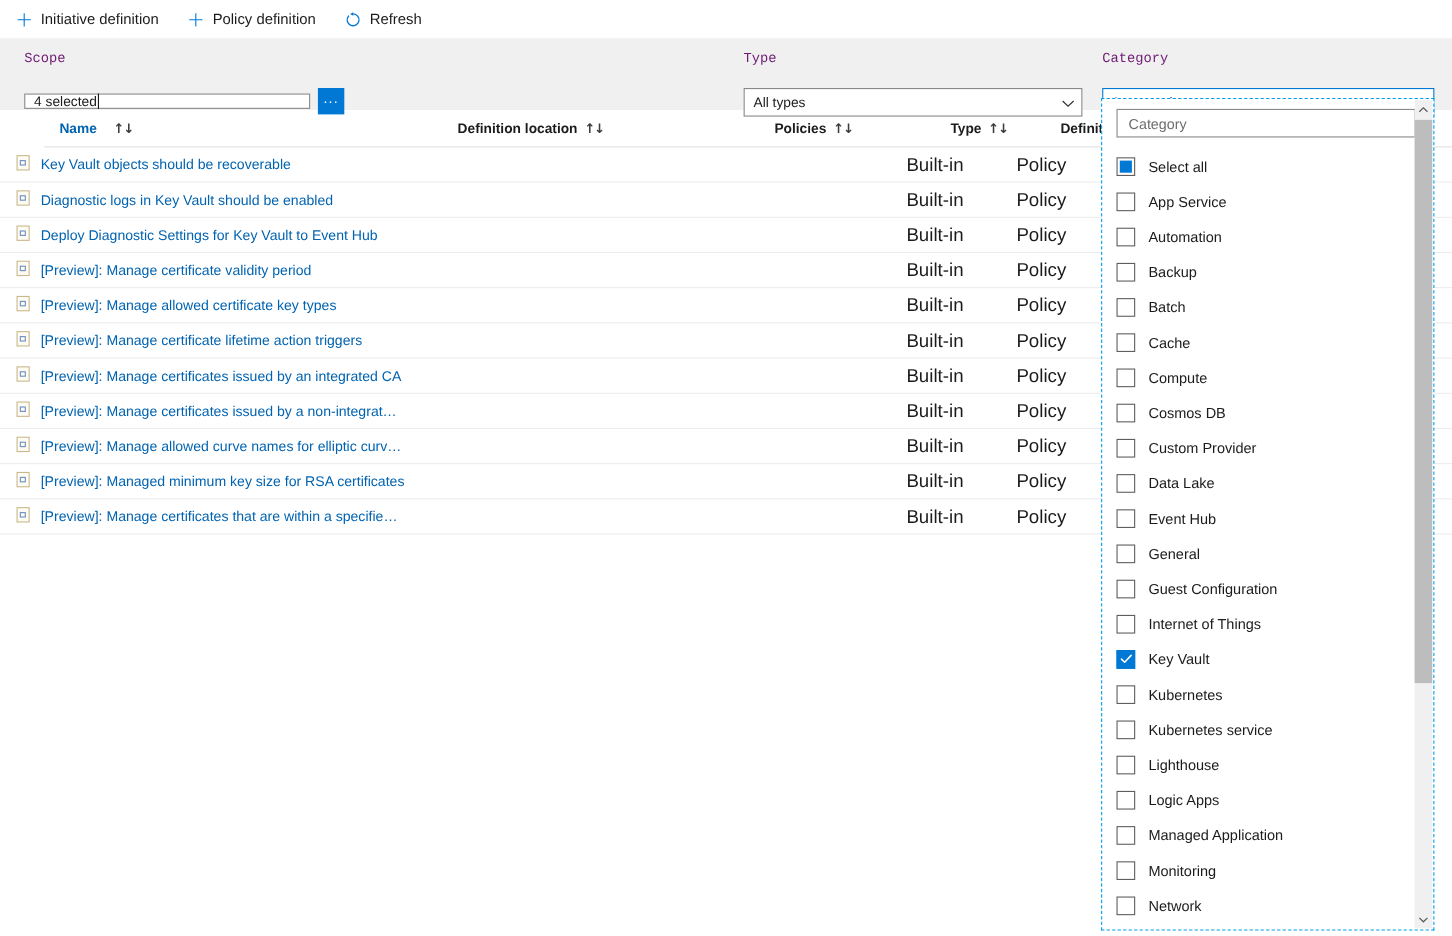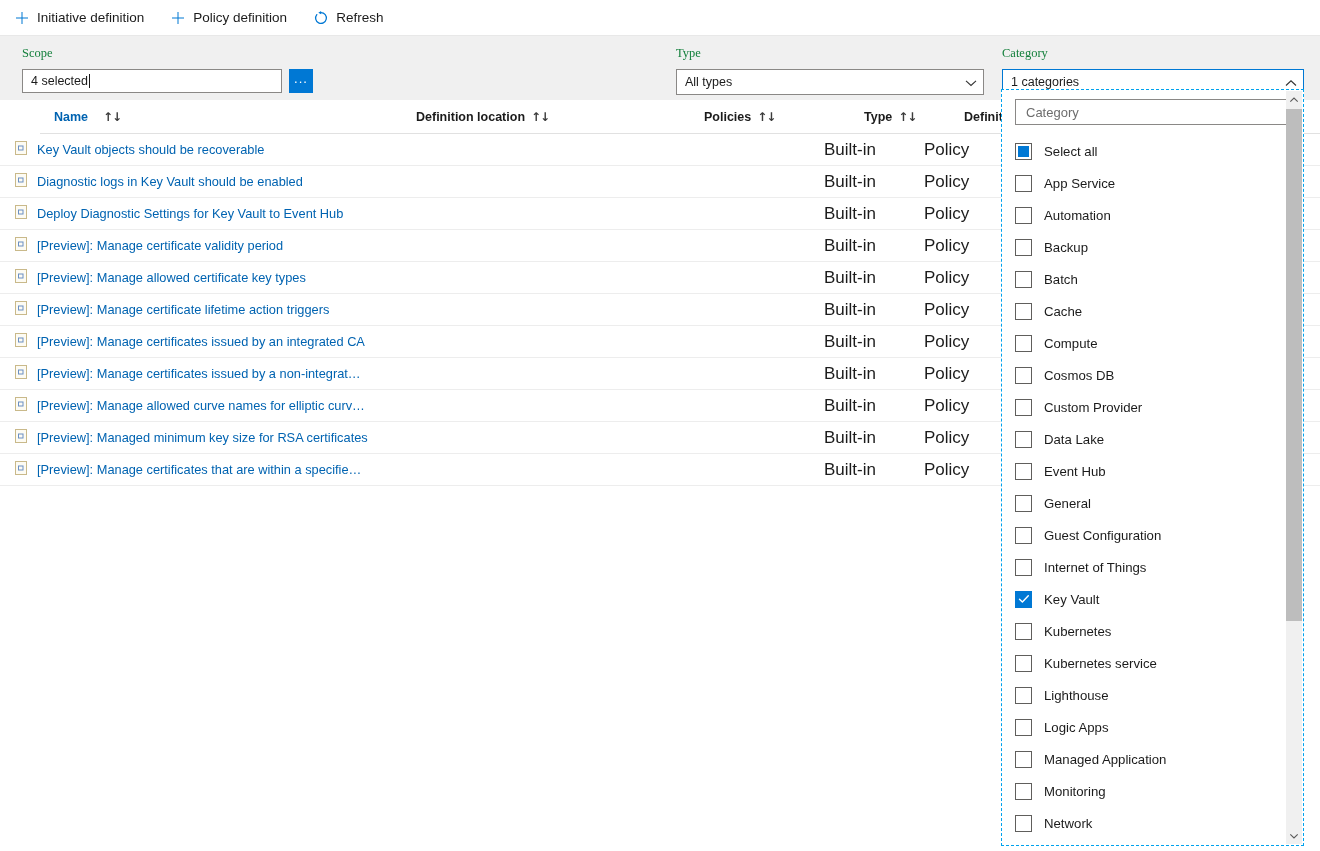"Scope" .field-label { color: #15803d -> #701a75; font-family: Liberation Serif, serif -> Liberation Mono, monospace; margin-bottom: 8px -> 20px }
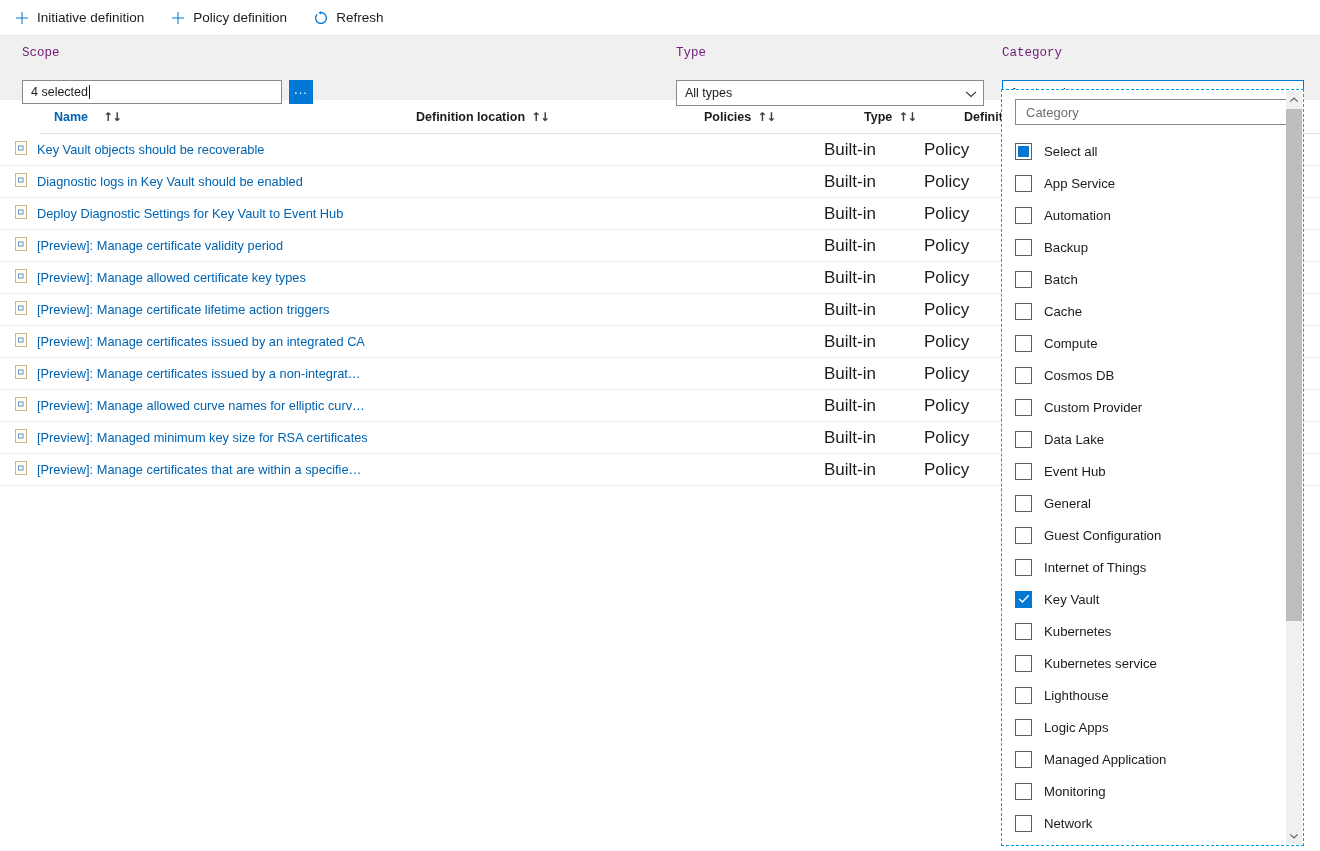"4 selected" .tbox { height: 24px -> 14px }
